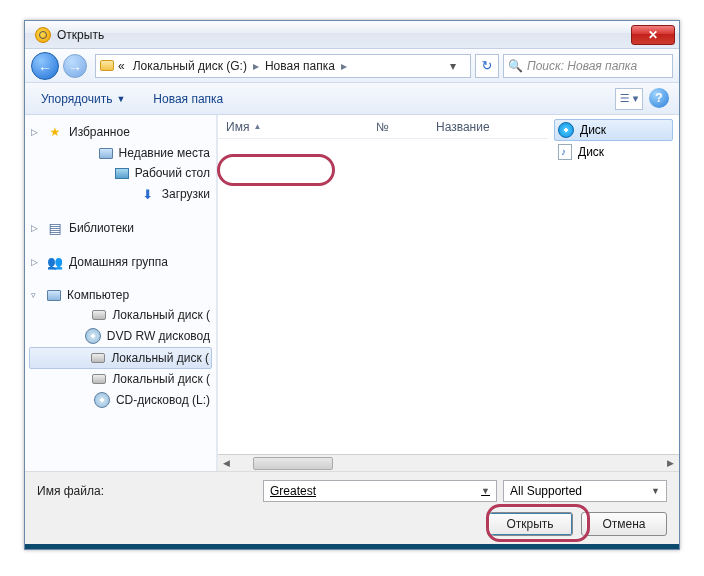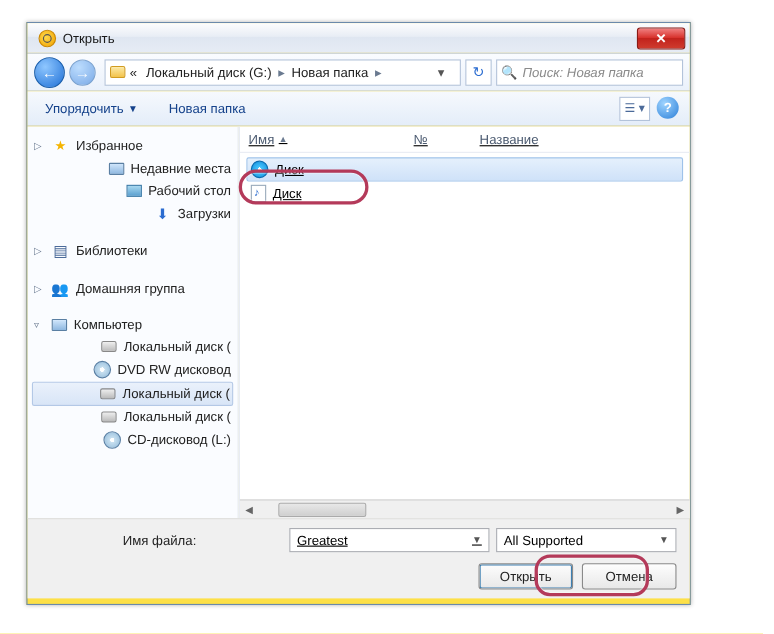"Открыть" .dialog { background: #fde047 -> #0c4a6e; width: 604px -> 656px }
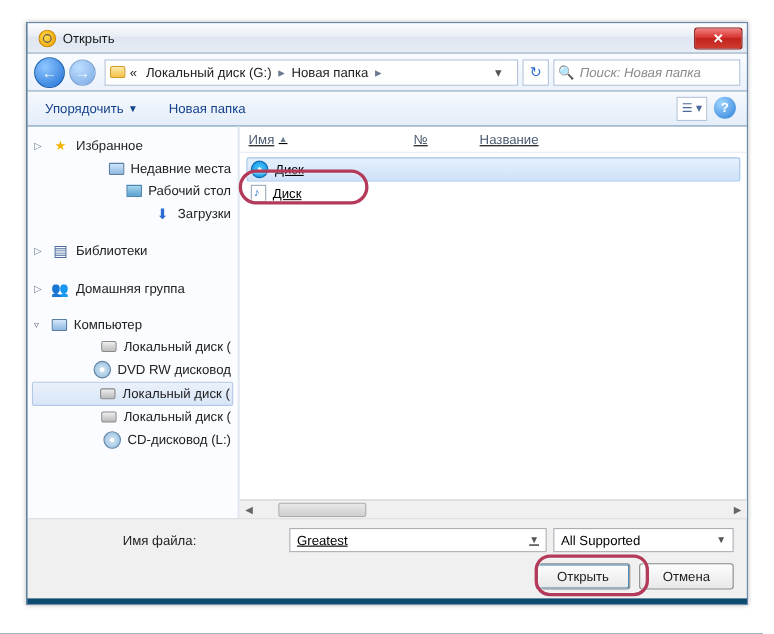"Имя" .filepane { flex-direction: column -> row; text-decoration: underline -> none }
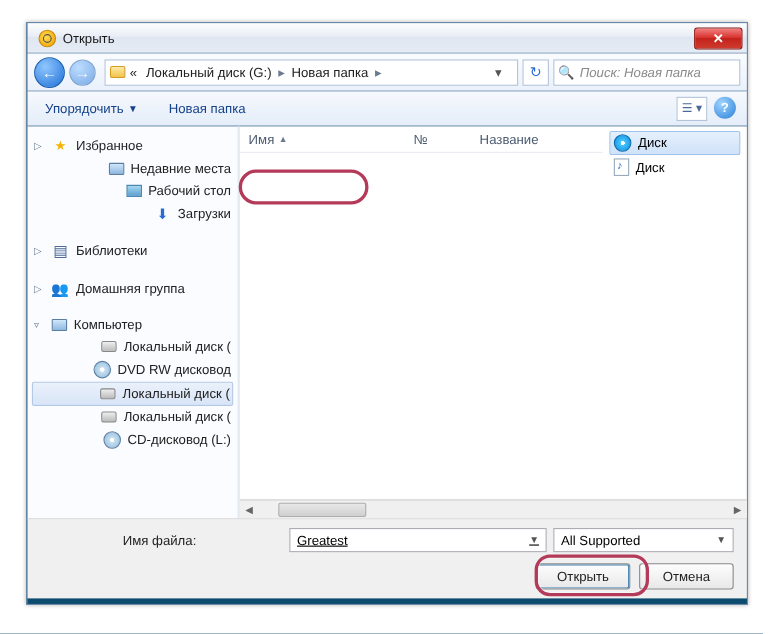"Имя файла:" .fn-label { text-align: center -> left }
